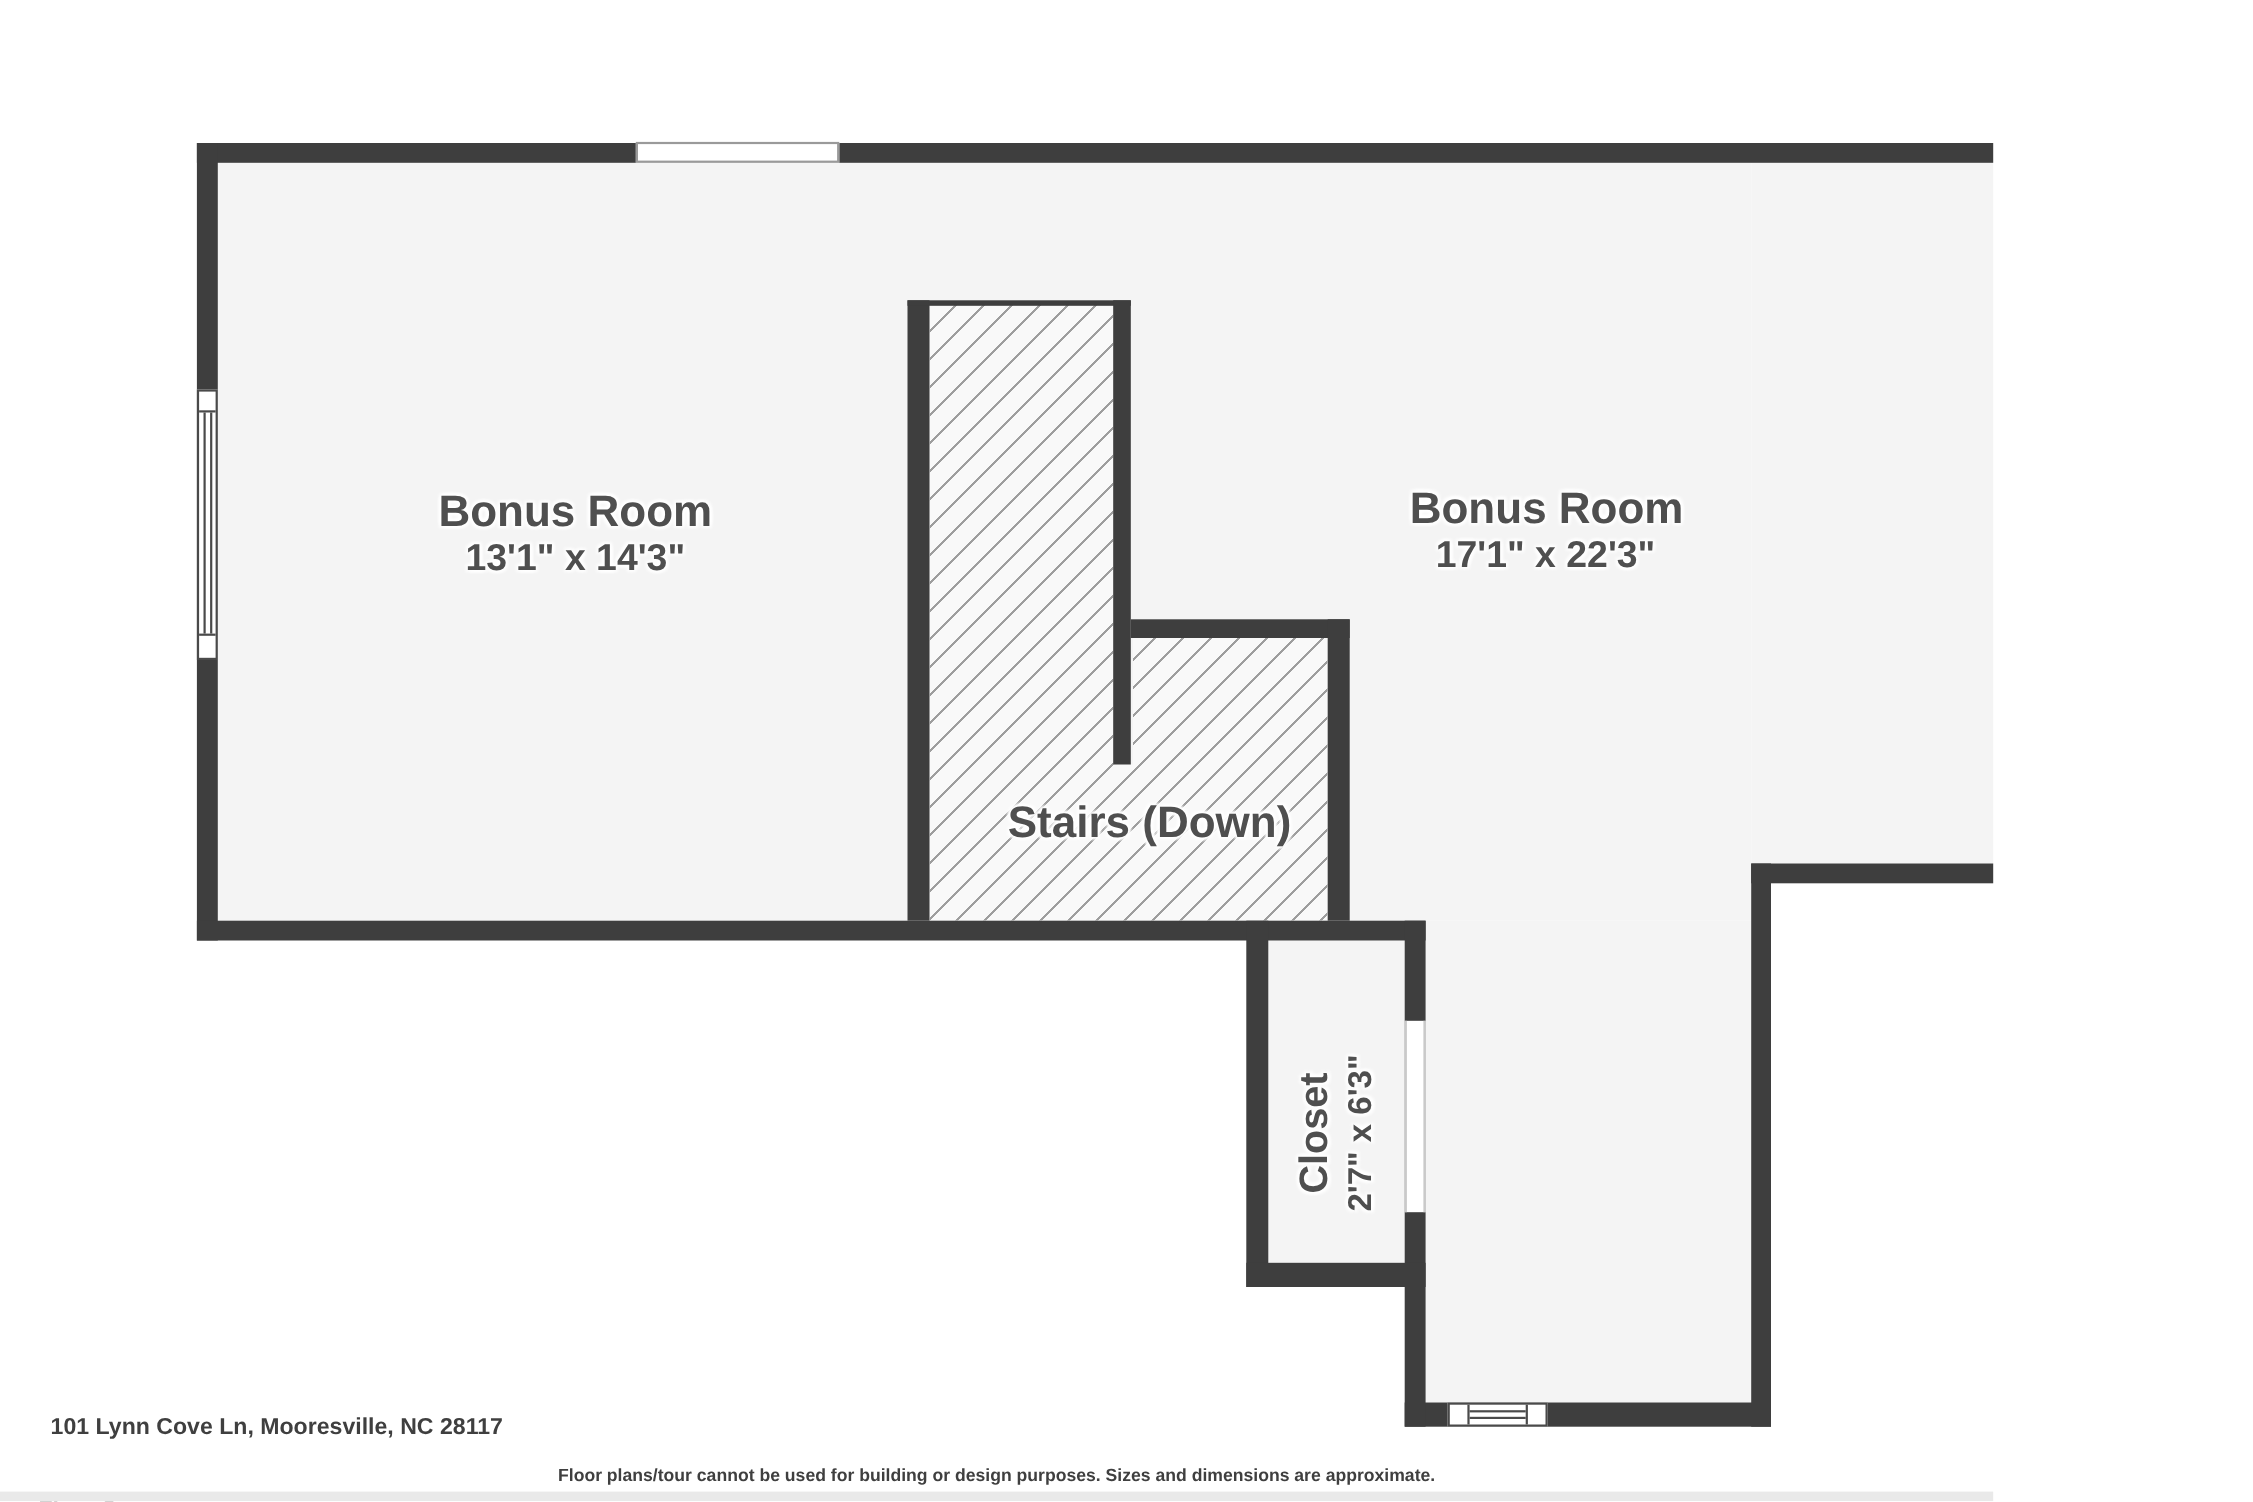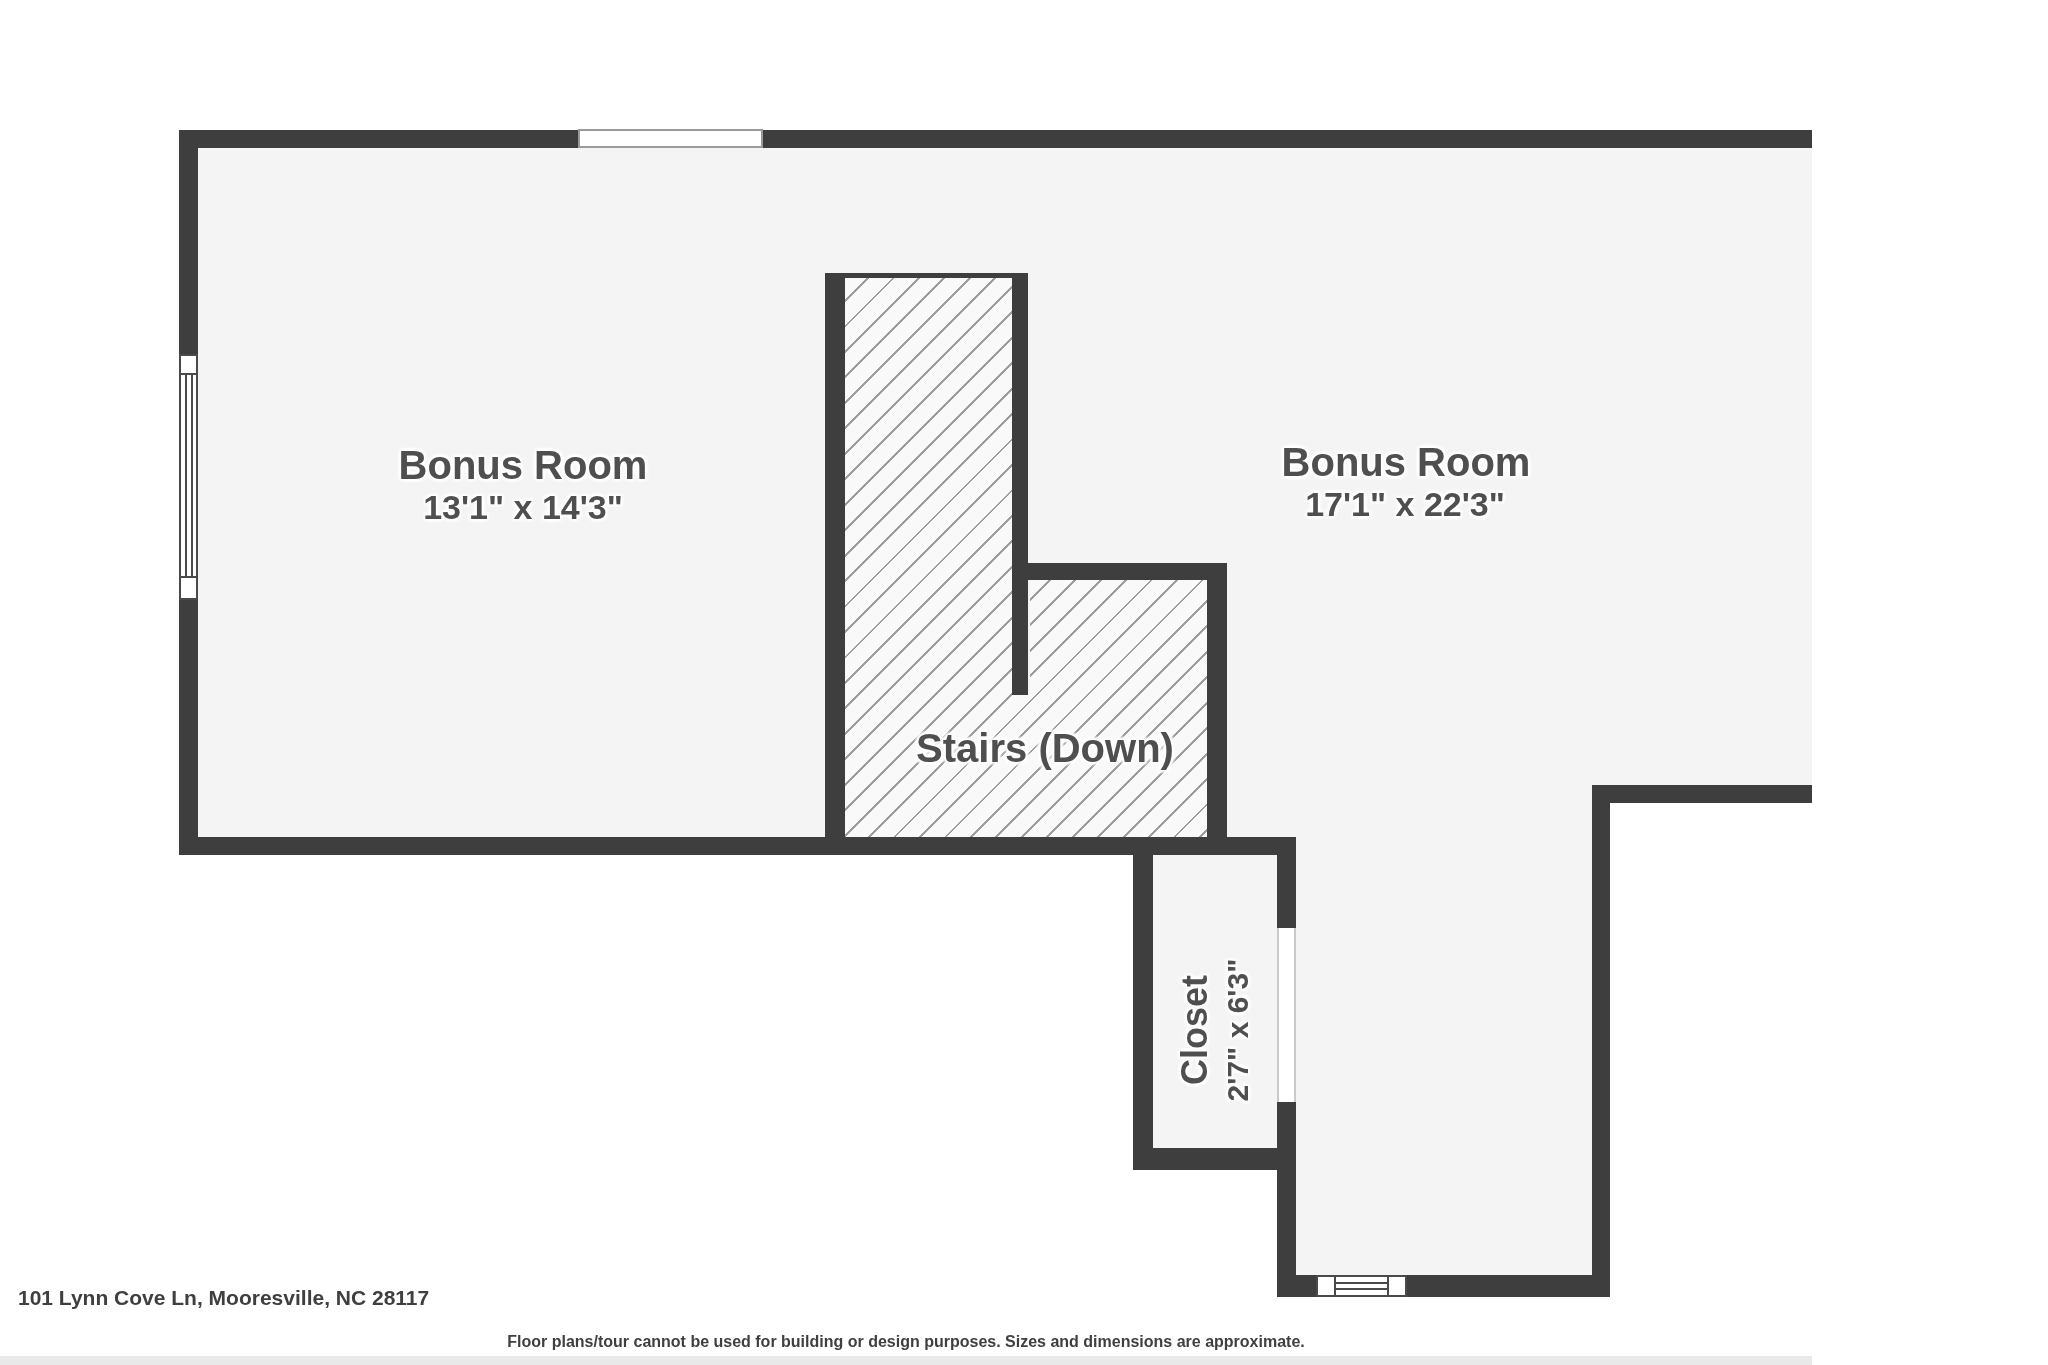"101 Lynn Cove Ln, Mooresville," div.footer-line { left: 18px -> 46px }
